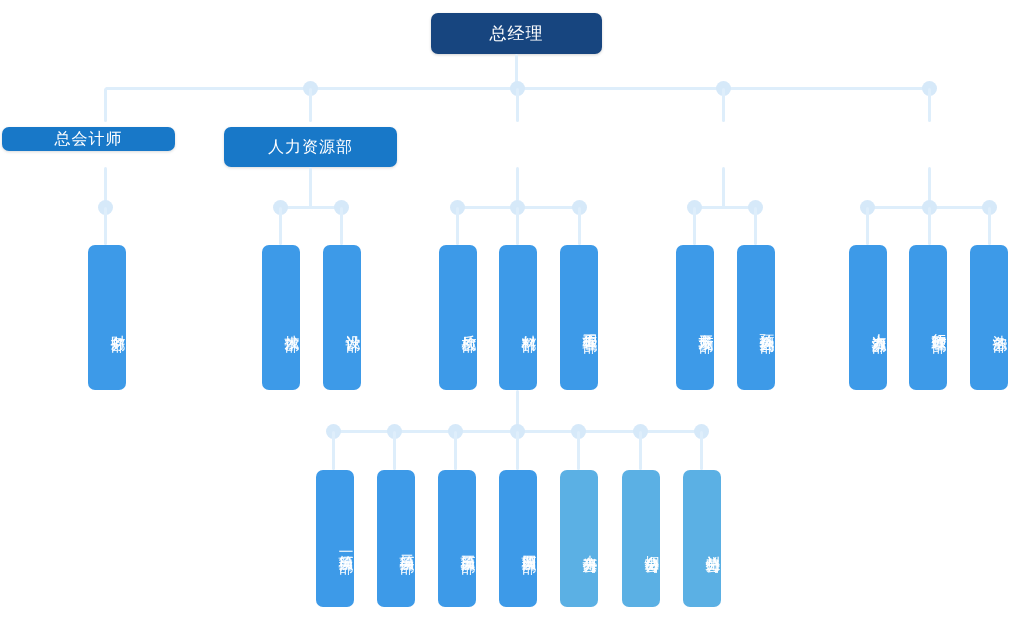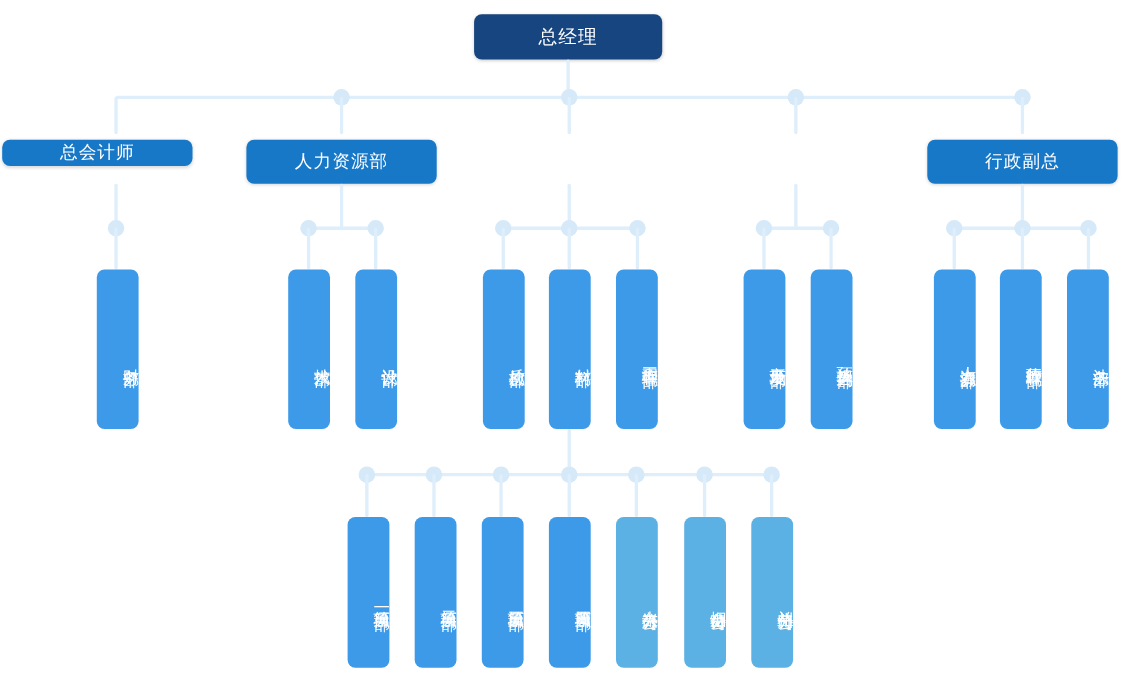"行政副总" div.node { html: <div>行政副总</div> -> none }
